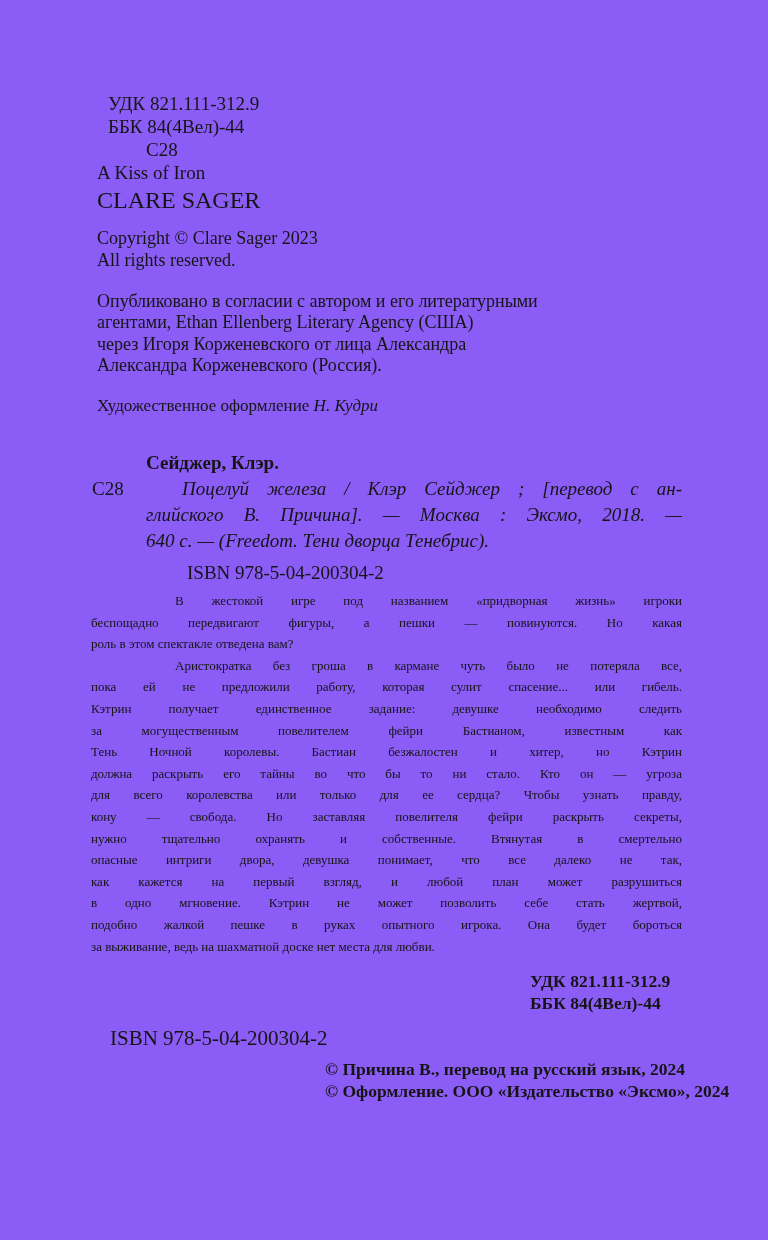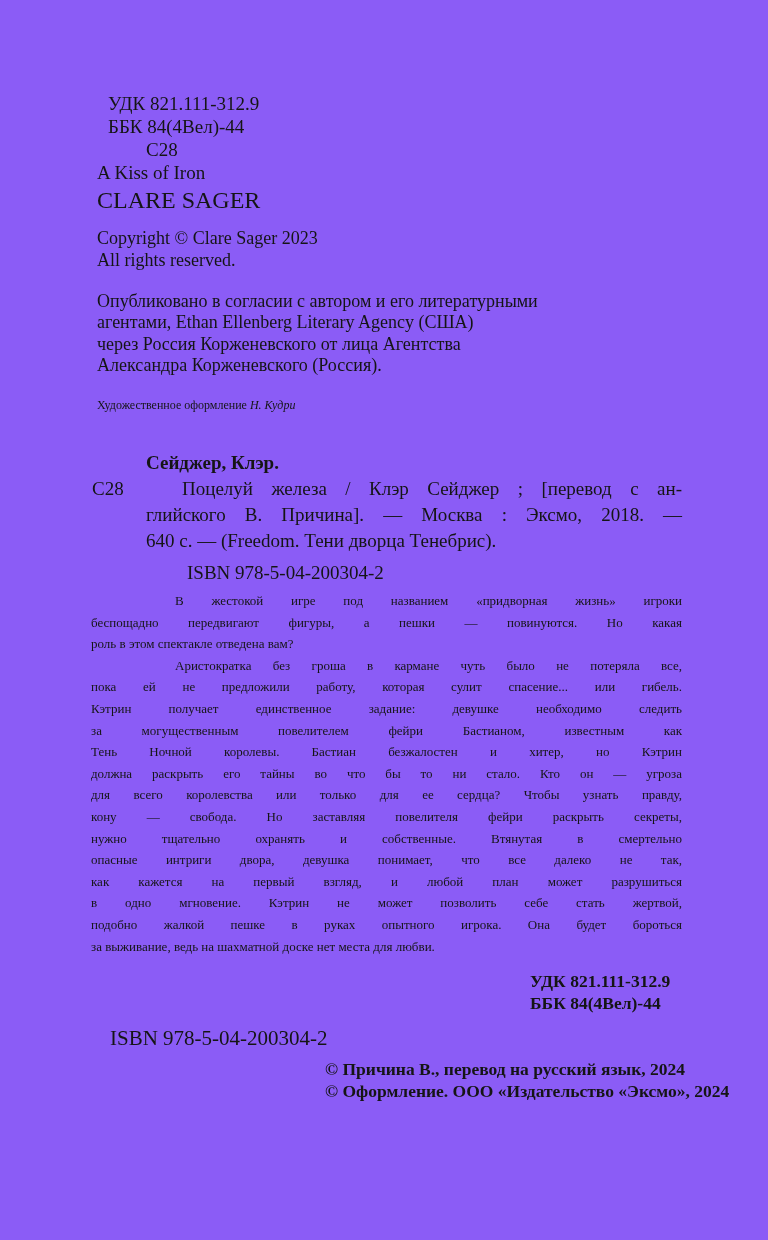"через Россия Корженевского от лица" div.cline { text: Россия Корженевского от лица Агентства -> Игоря Корженевского от лица Александра }
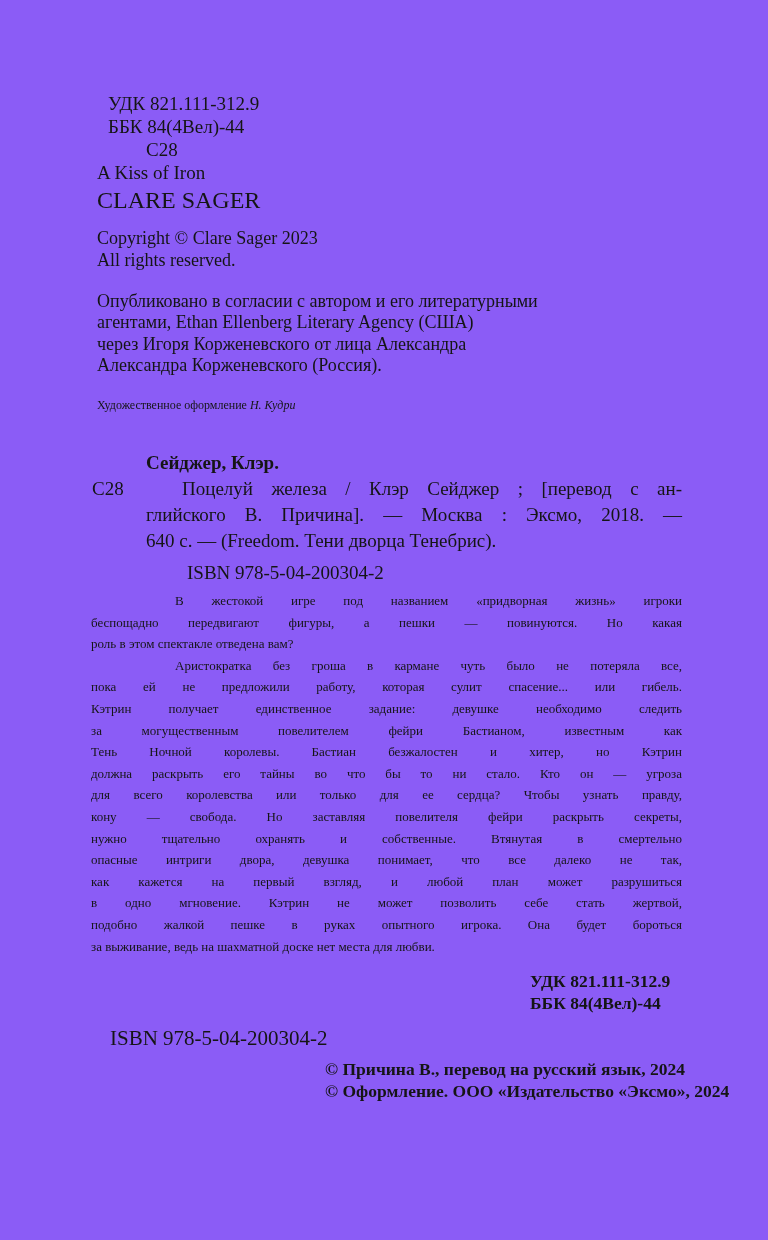"Художественное оформление Н. Кудри" #design-credit { font-size: 12px -> 17px }
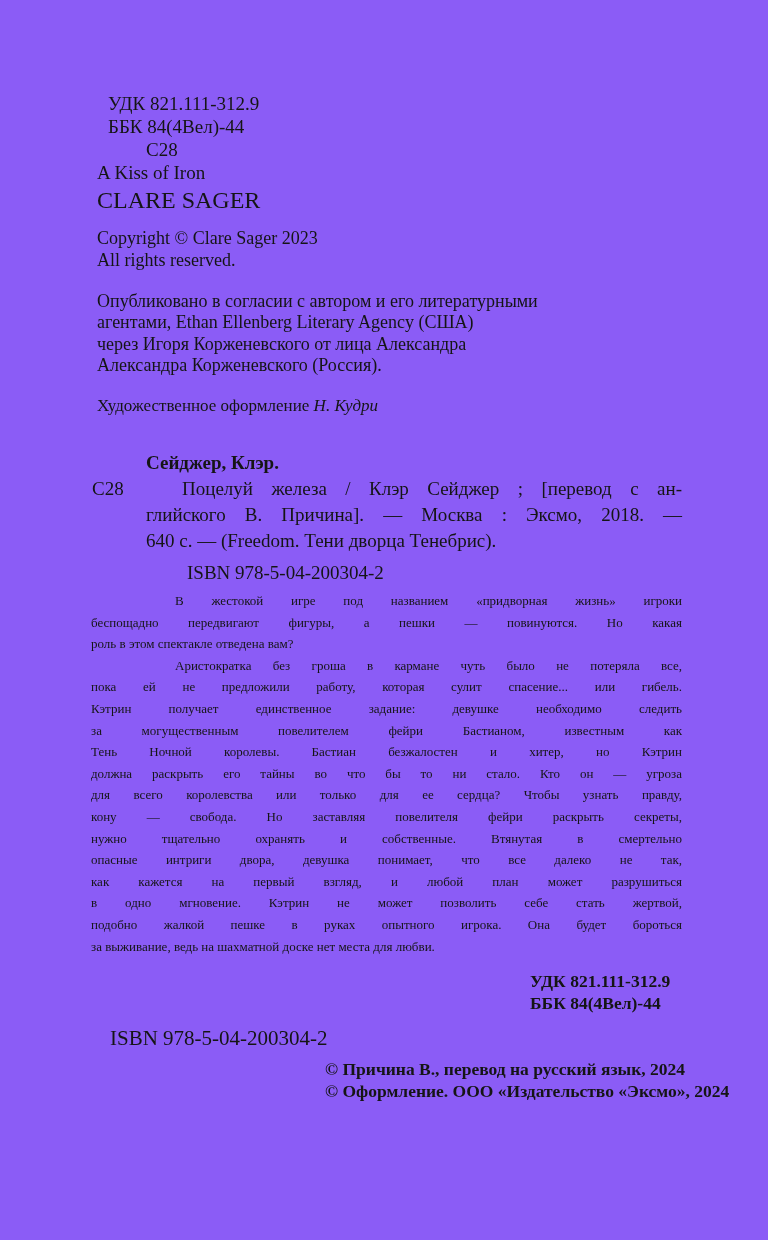"Поцелуй железа / Клэр Сейджер" #card-desc { font-style: none -> italic }
